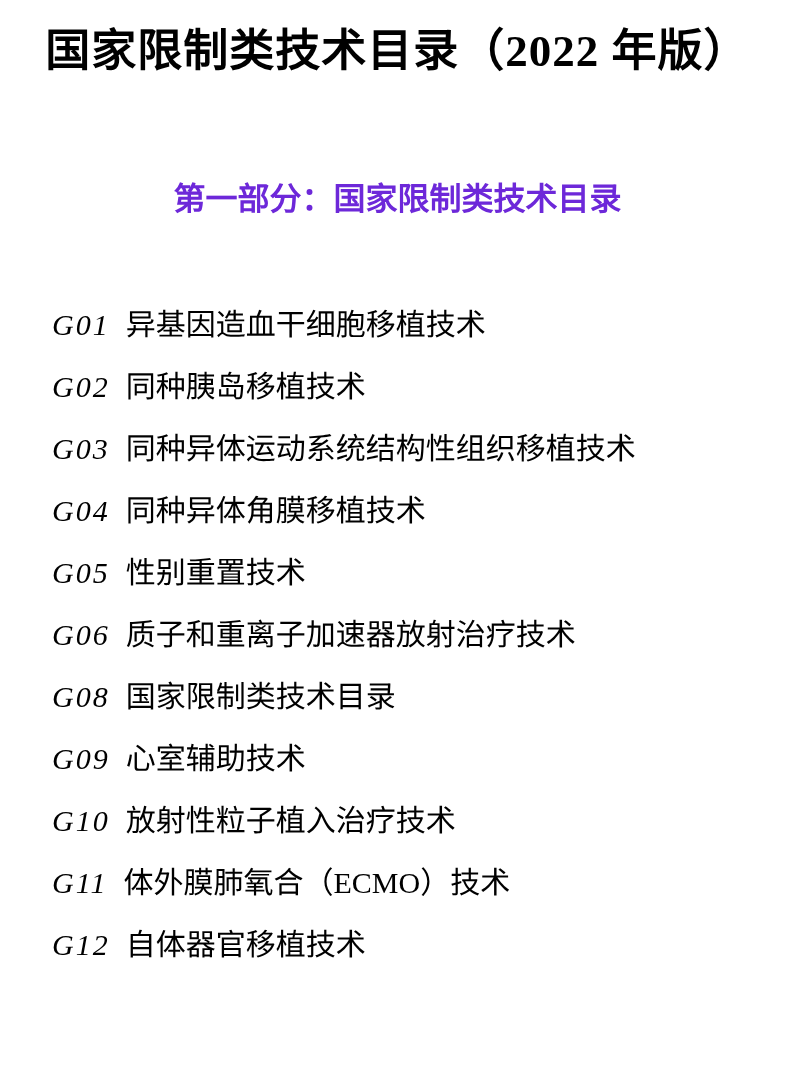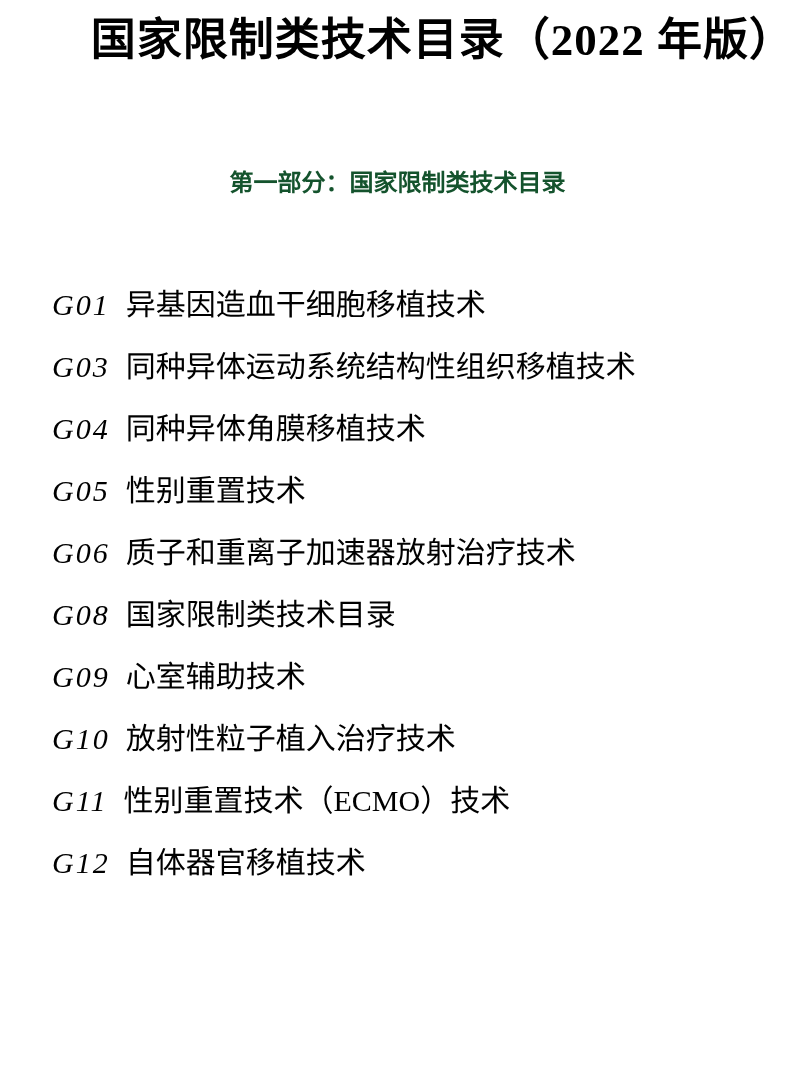"国家限制类技术目录（2022 年版）" .doc-title { margin: 13px 0 0 0 -> 24px 0 0 0; text-align: right -> center }
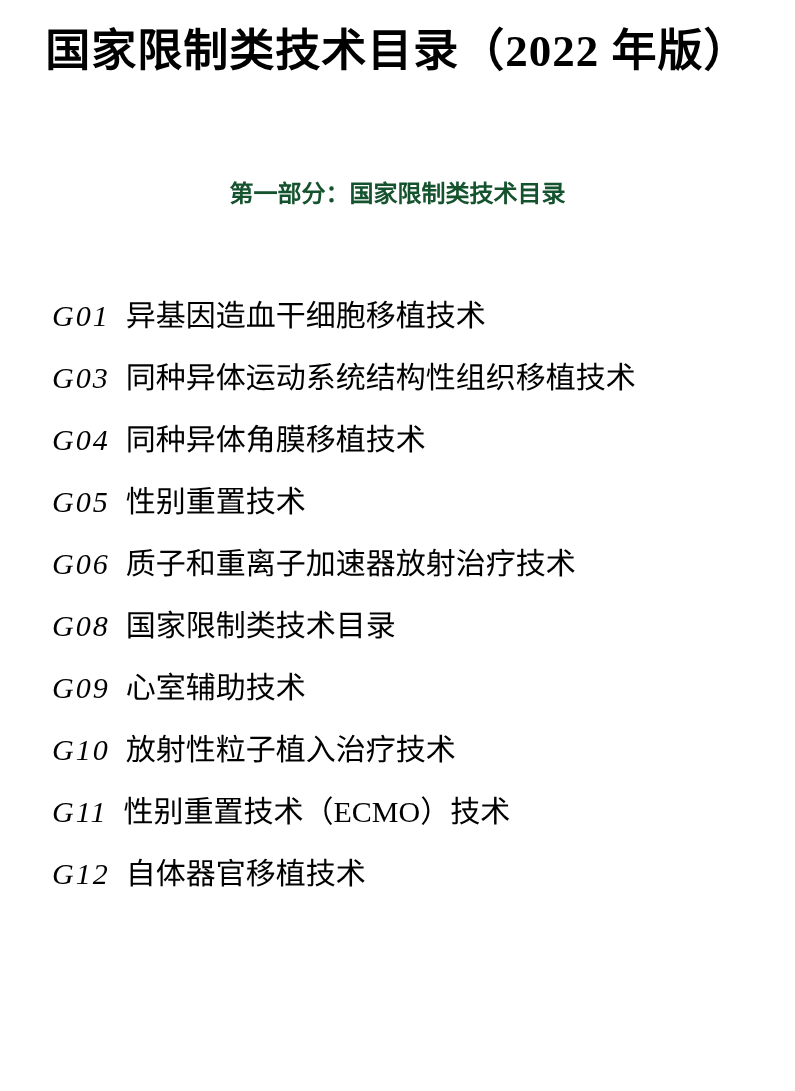"第一部分：国家限制类技术目录" .section-heading { color: #14532d -> #6d28d9; font-size: 24px -> 32px }
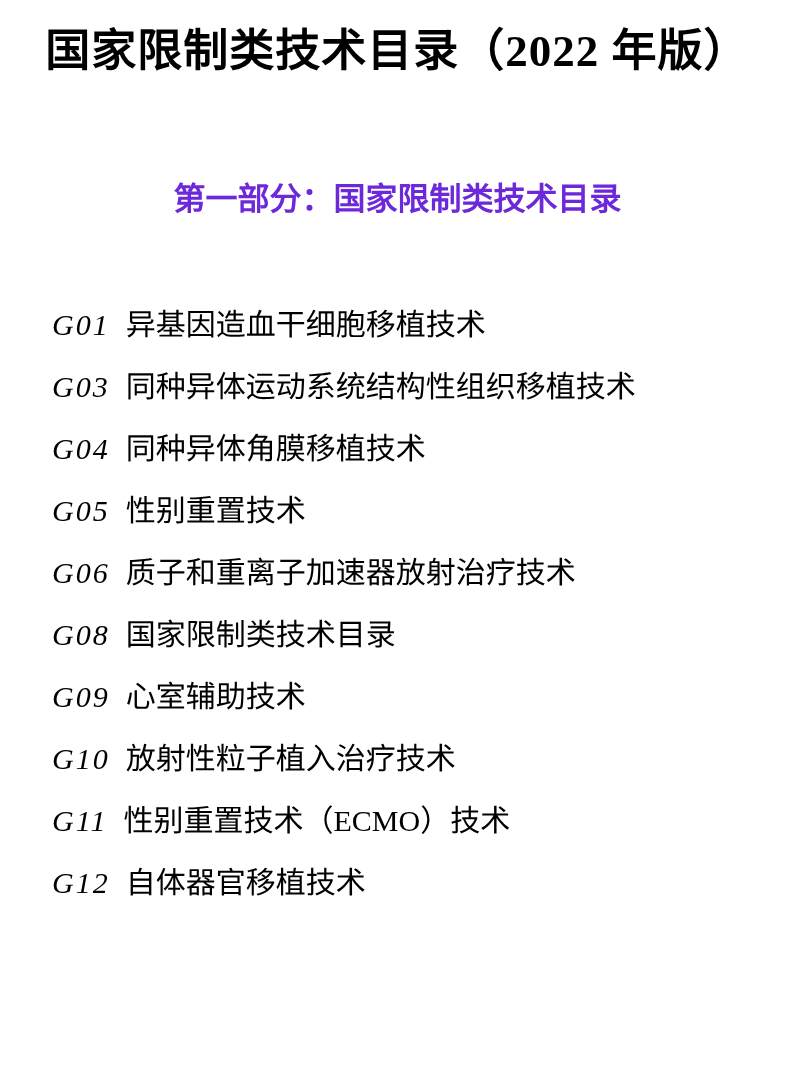"G02 同种胰岛移植技术" div.catalog-row { html: none -> <div><span>G02</span><span>同种胰岛移植技术</span></div> }
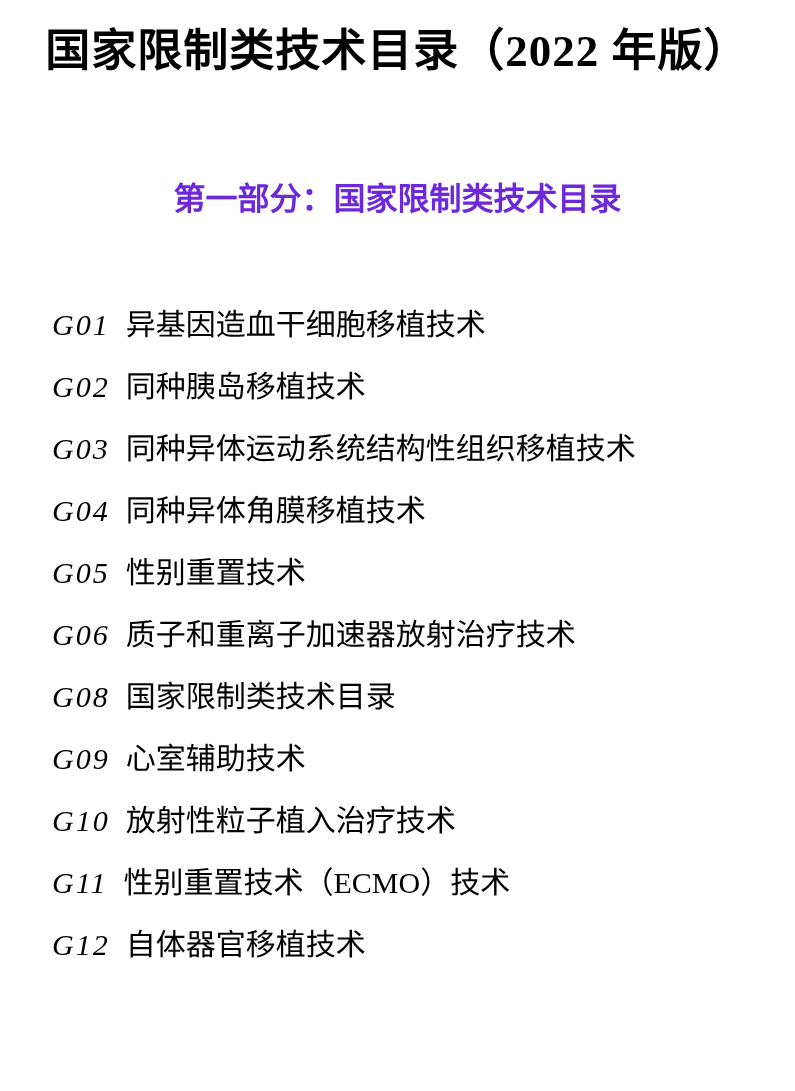"性别重置技术（ECMO）技术" span.item-label { text: 性别重置技术 -> 体外膜肺氧合 }
